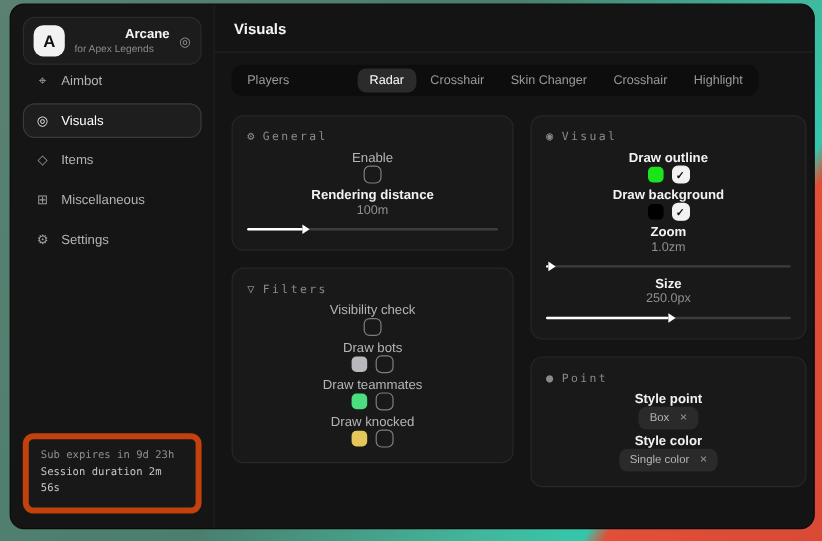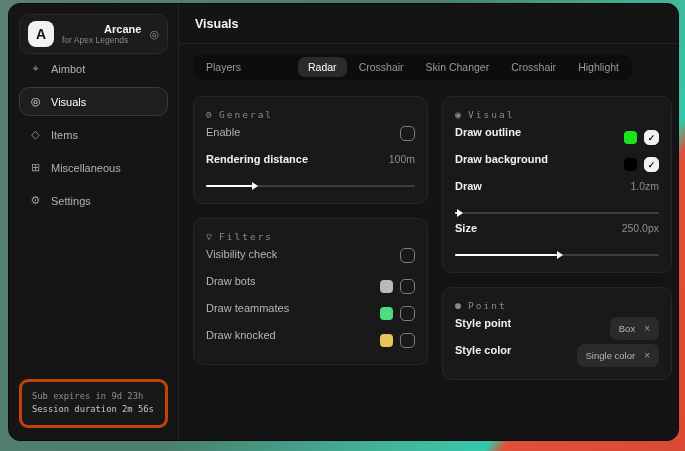"Enable" .row { align-items: none -> center; flex-direction: none -> column }
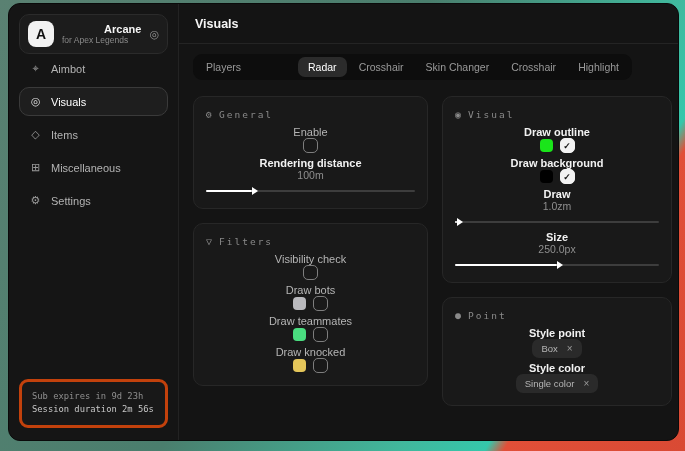"Draw" span.row-label { text: Draw -> Zoom }
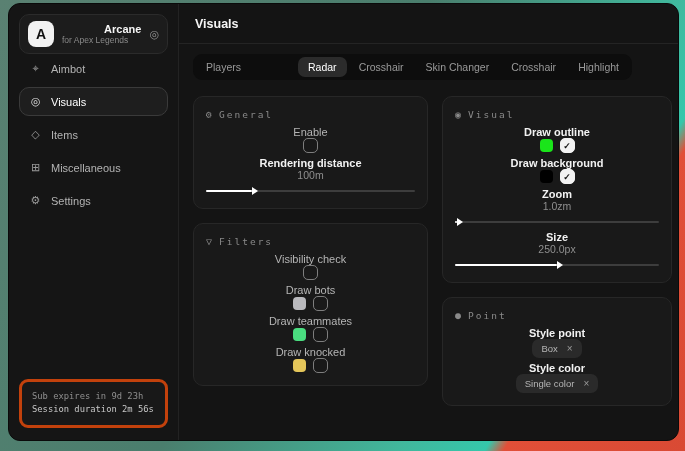"Sub expires in 9d 23h" .session-card { border: 3px solid #c2410c -> 5px solid #c2410c }
